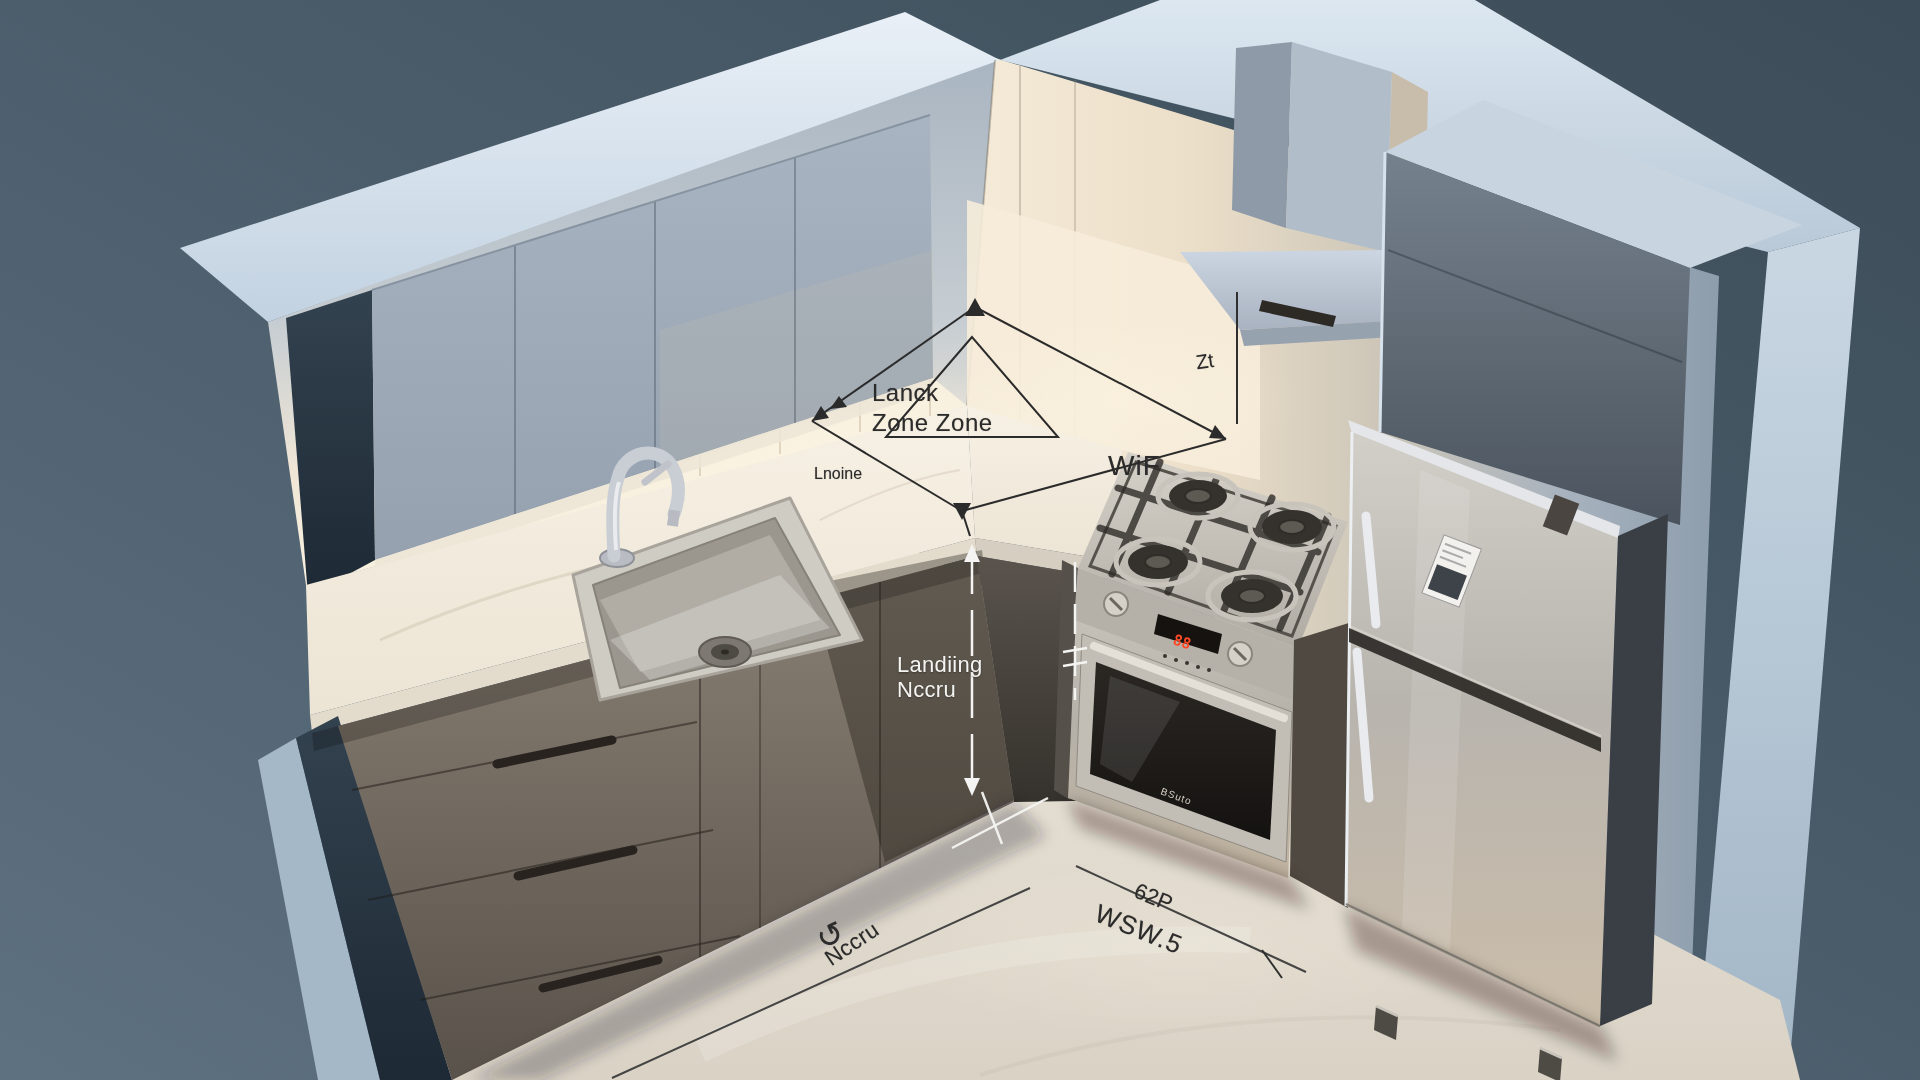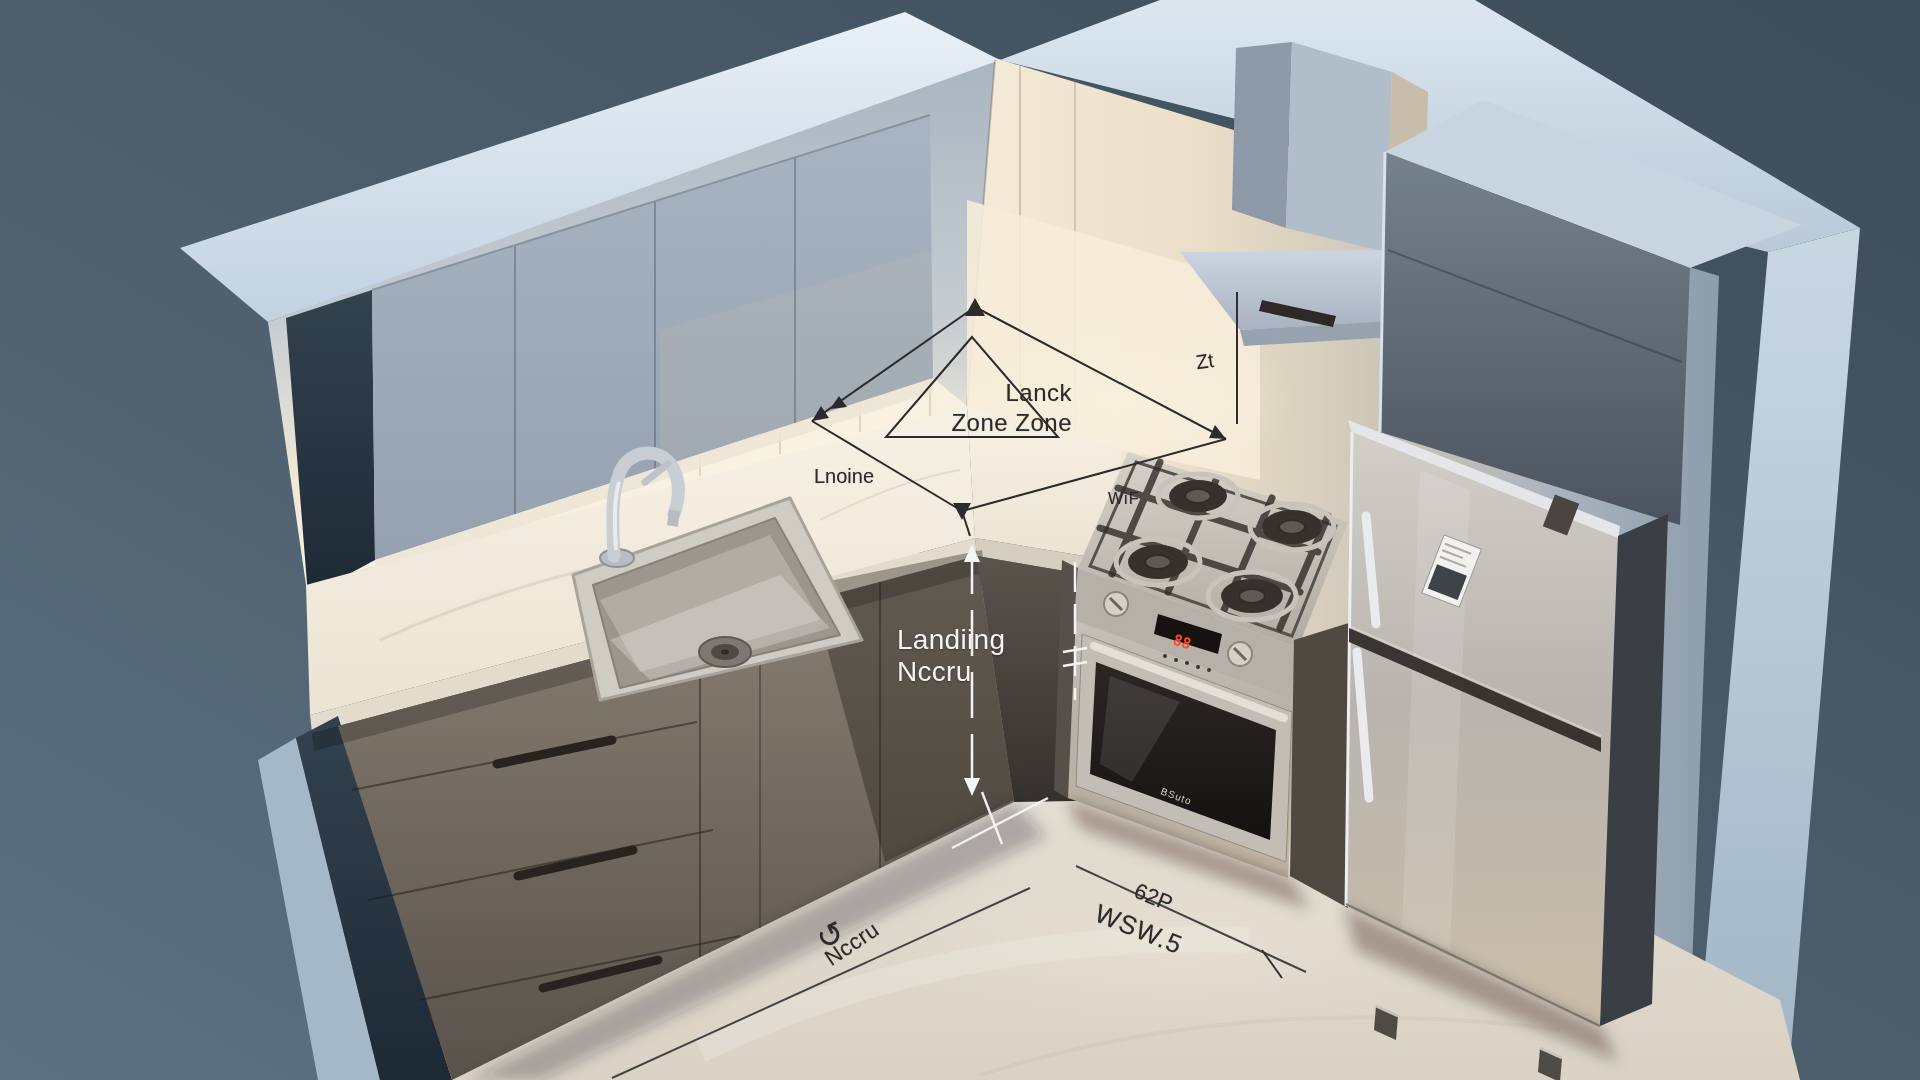"Lanck" .triangle-label { text-align: right -> left }
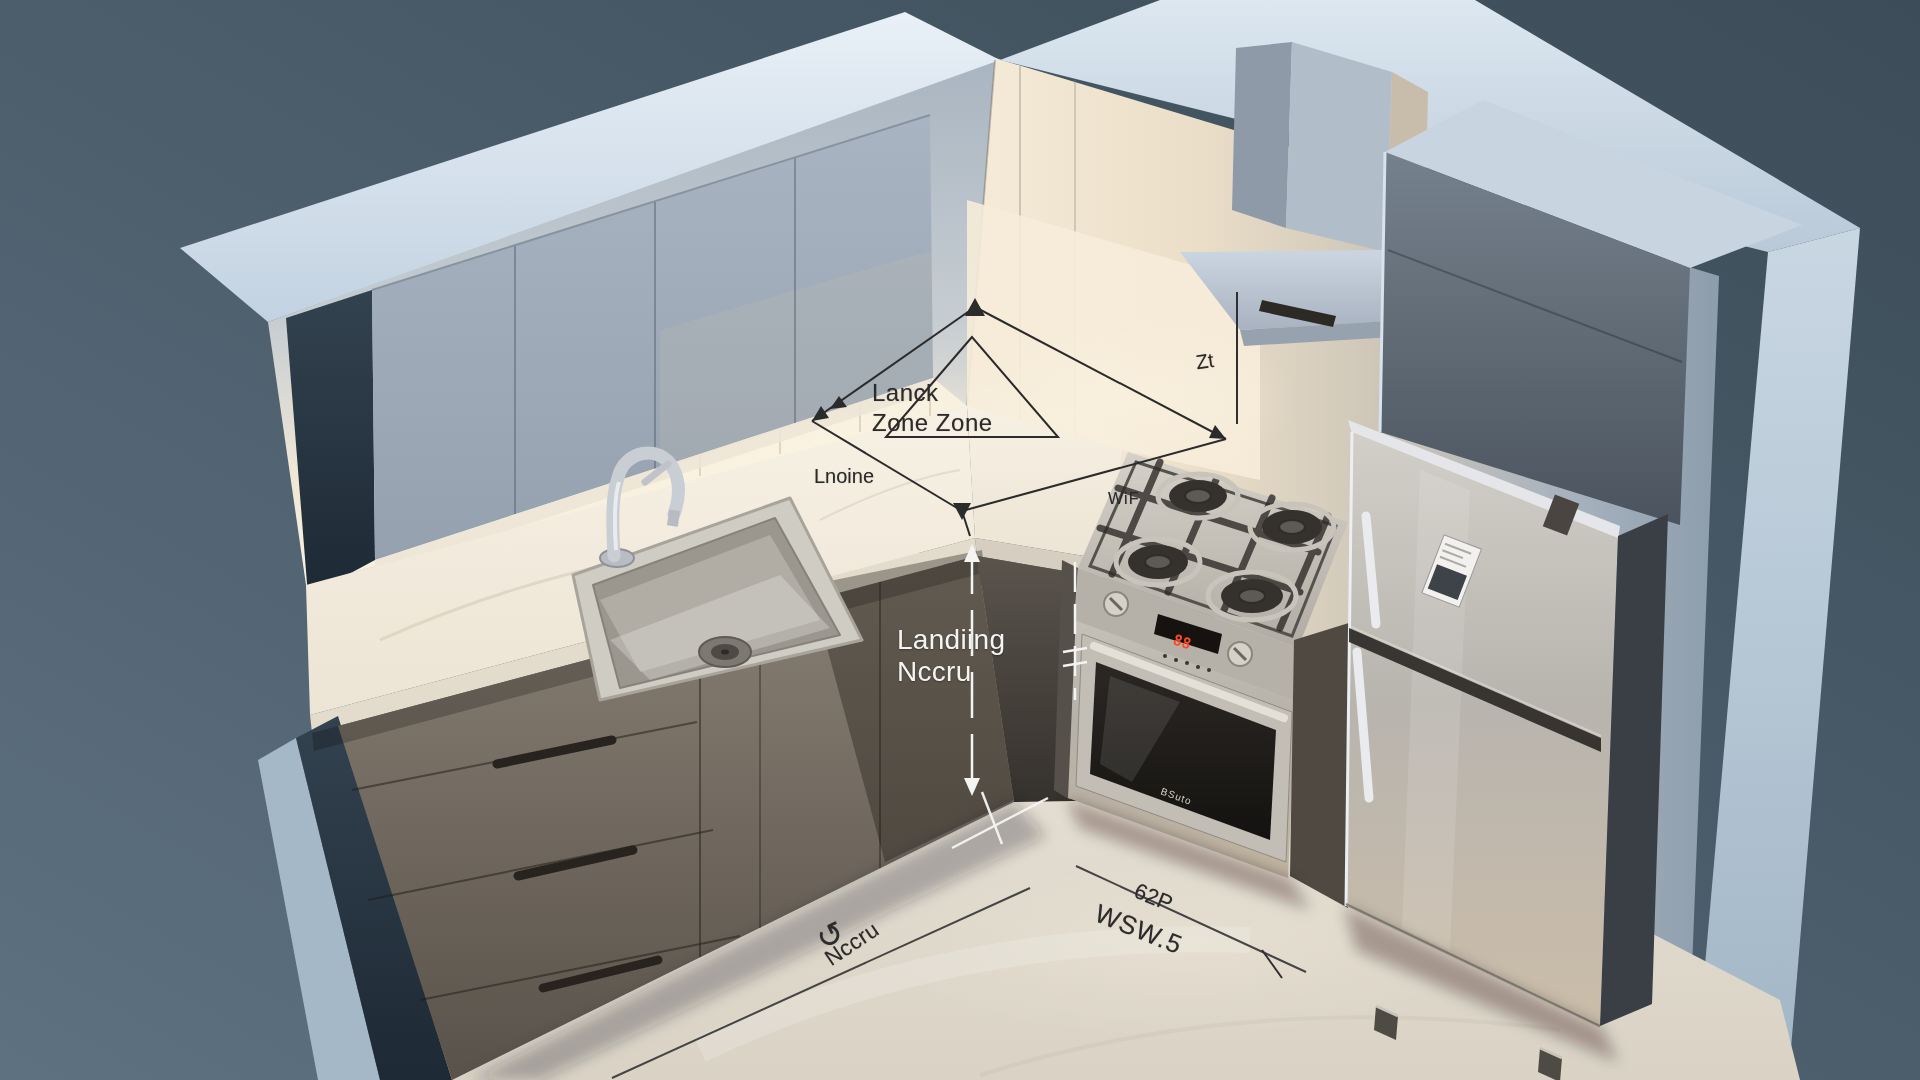"Lnoine" .lnoine { font-size: 20px -> 16px }
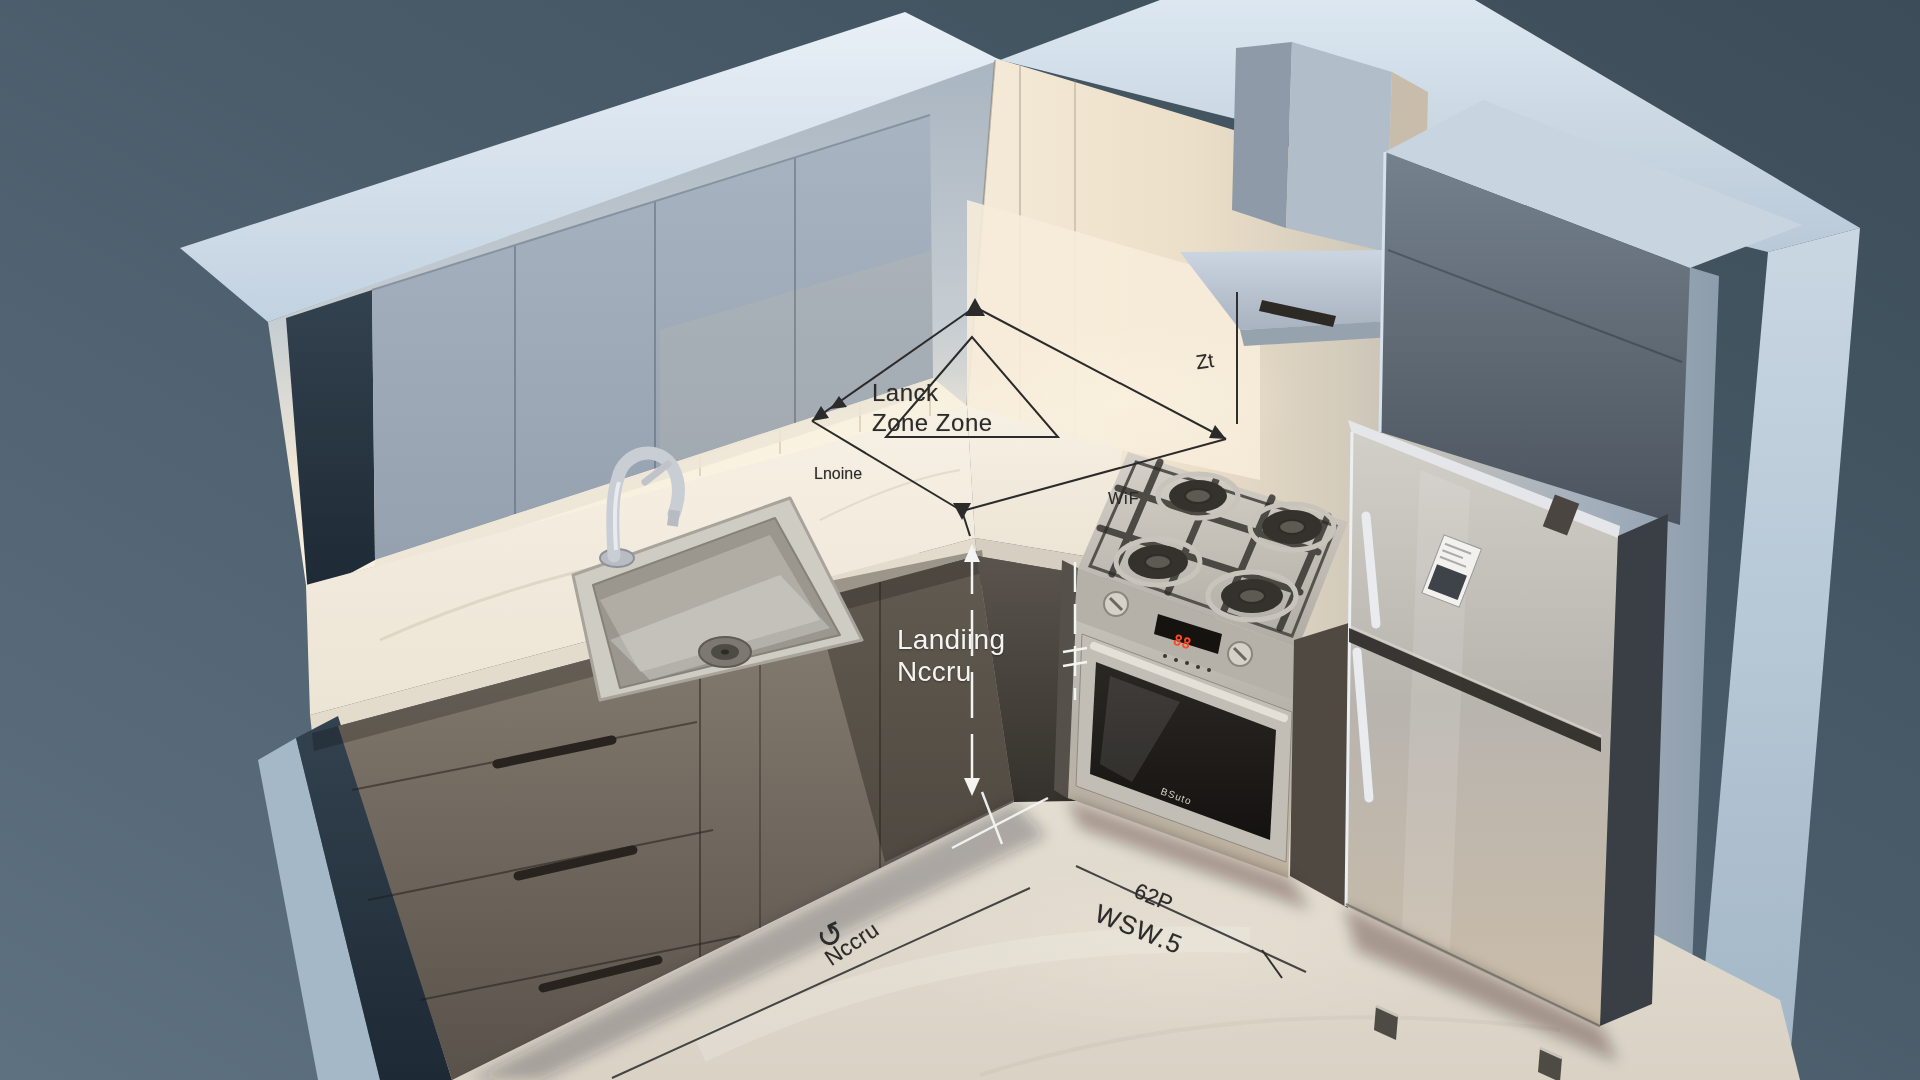"WiF" .wif { font-size: 16px -> 28px; margin-top: 40px -> none }
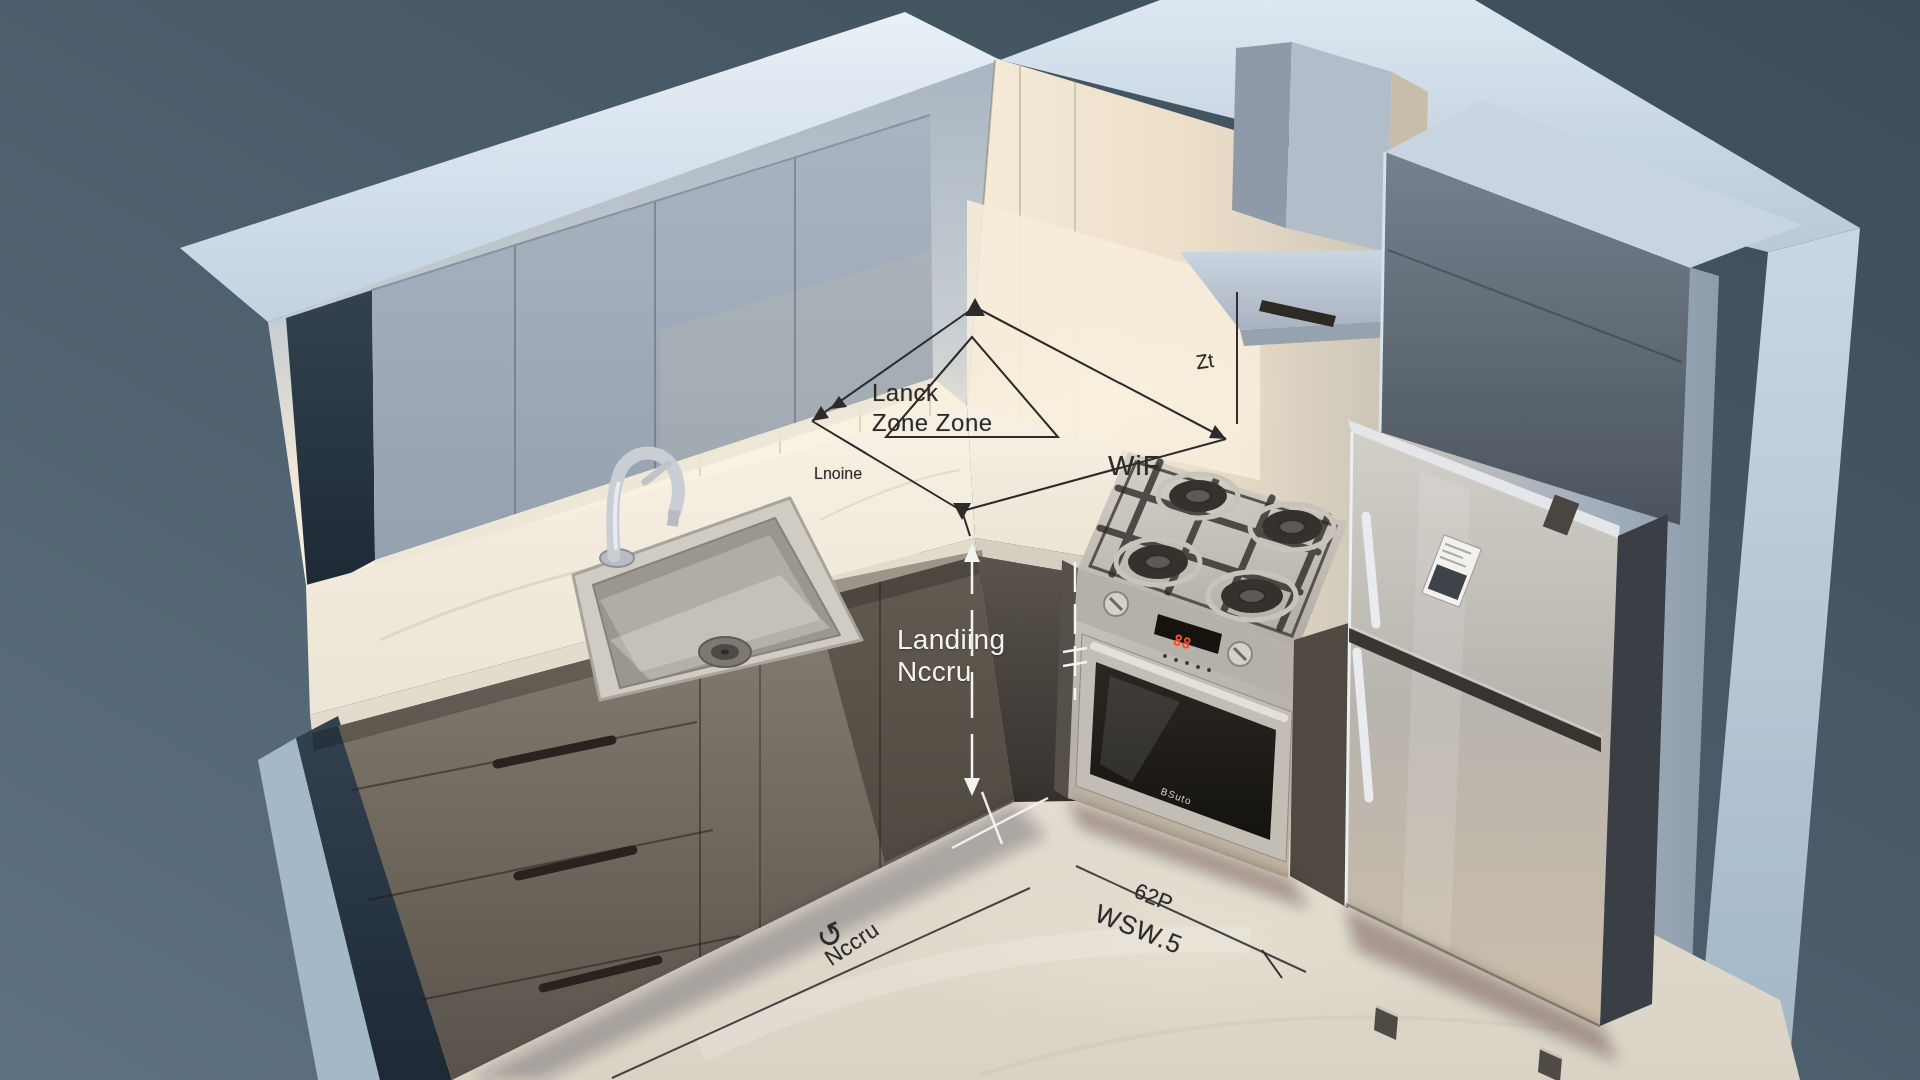"Landiing" .landing { font-size: 28px -> 22px; top: 624px -> 652px }
